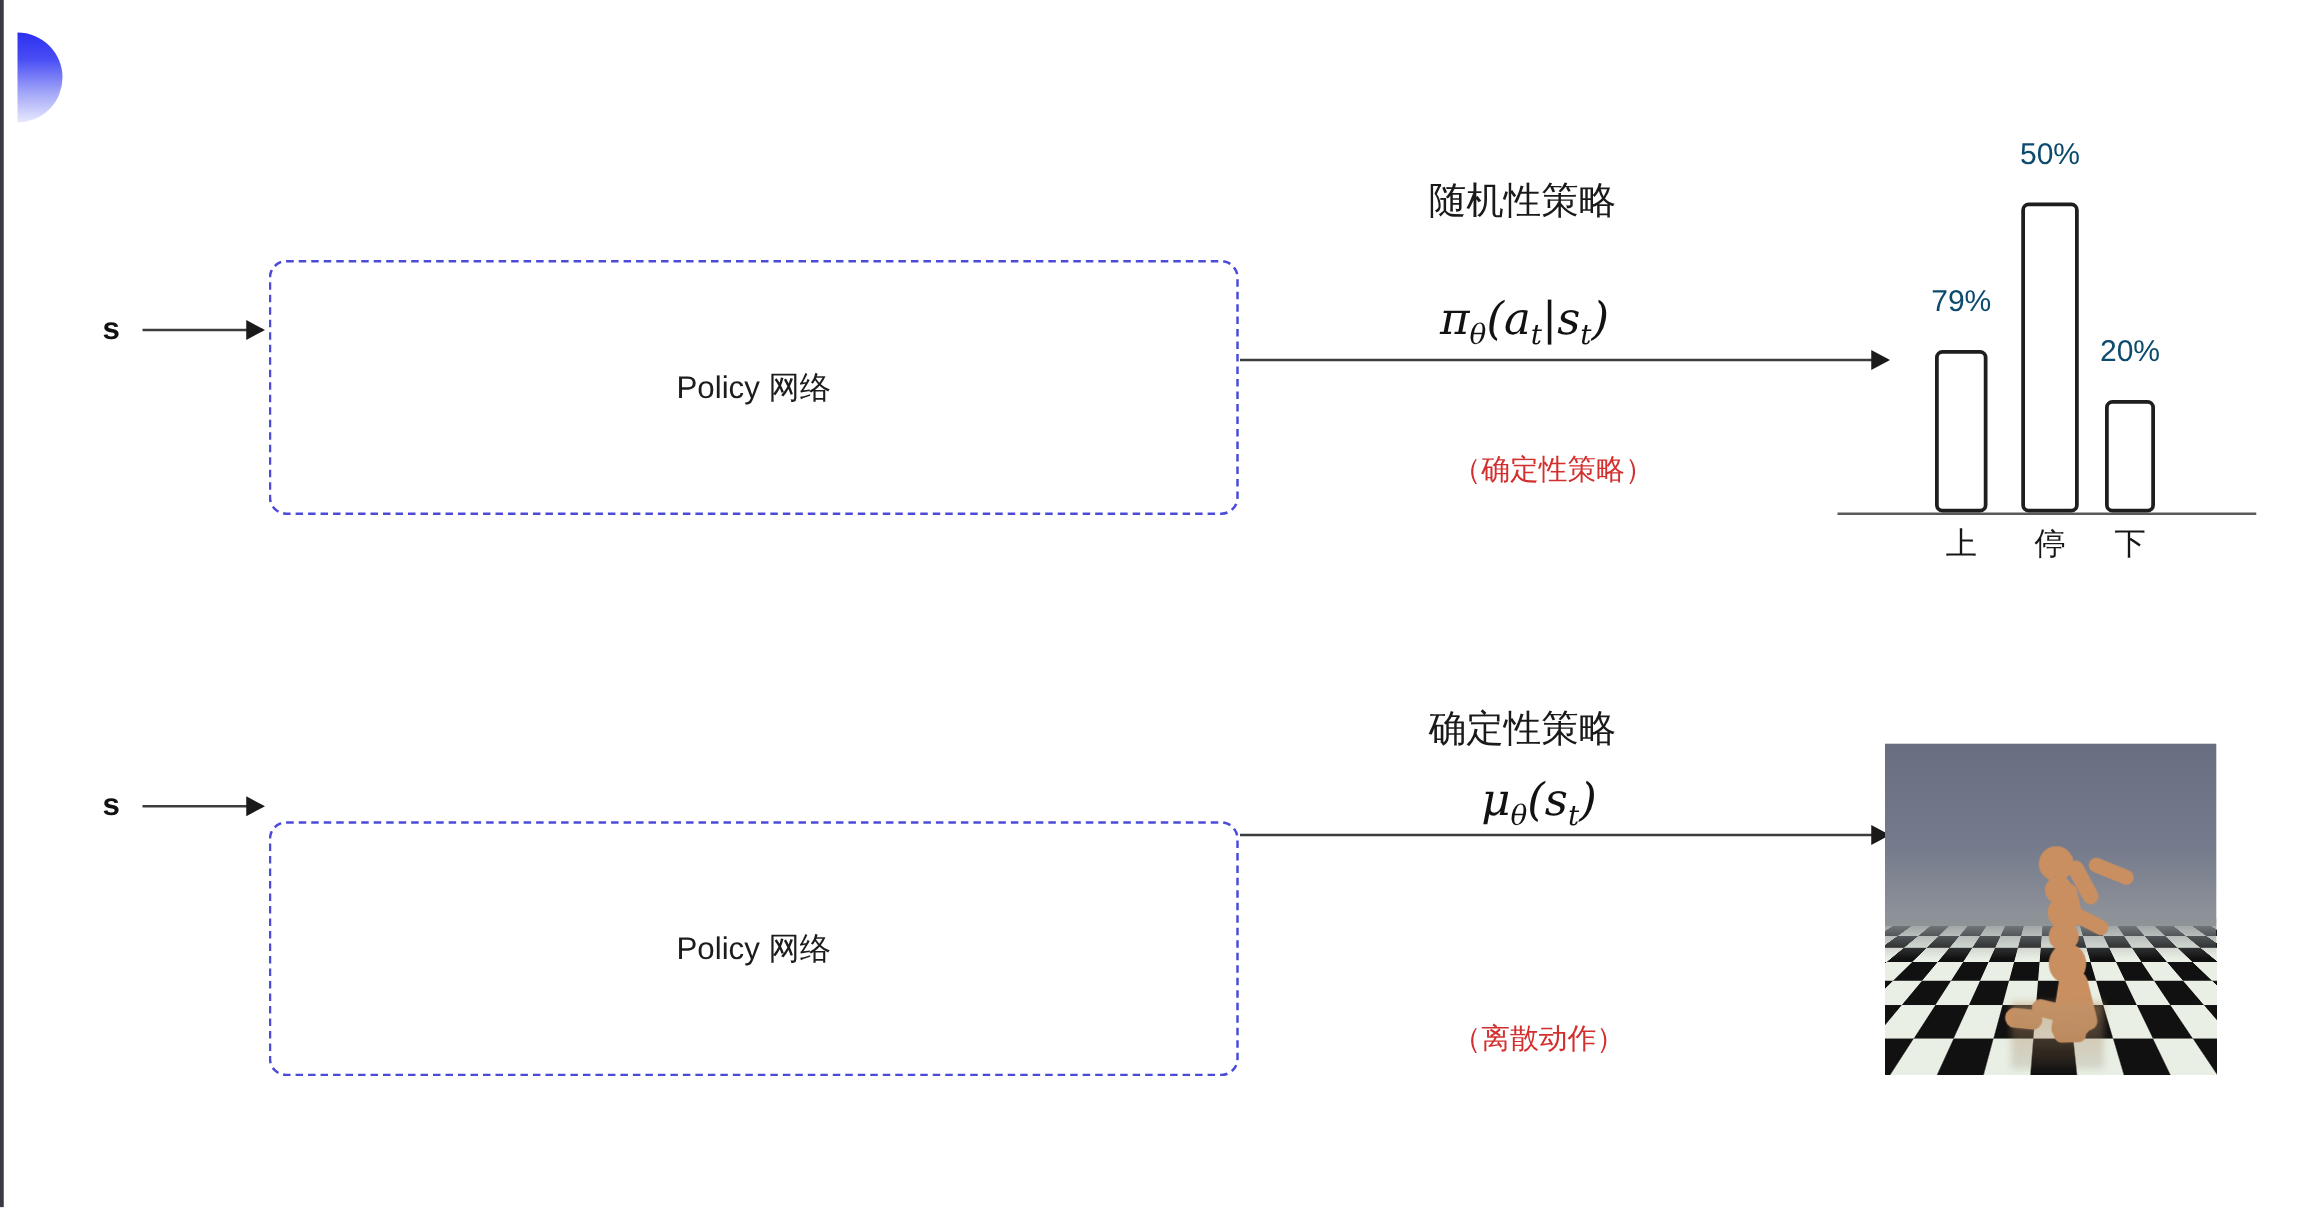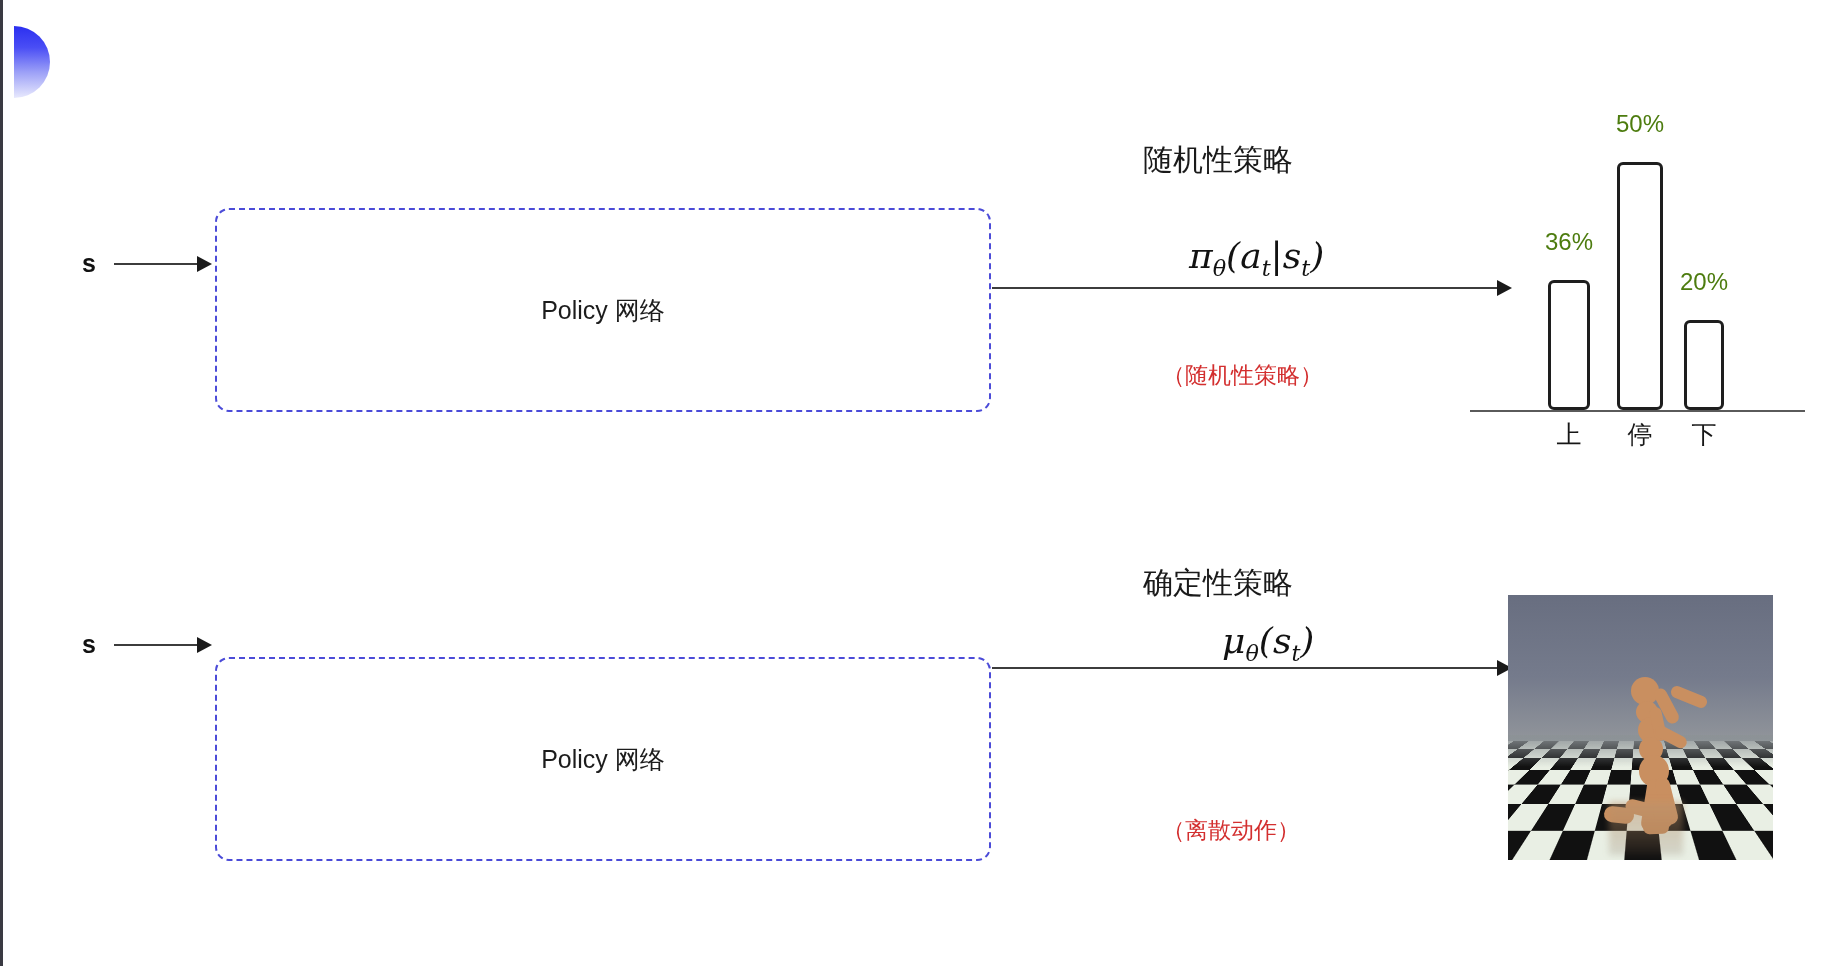"50%" .bar-value { color: #4d7c0f -> #0c4a6e }
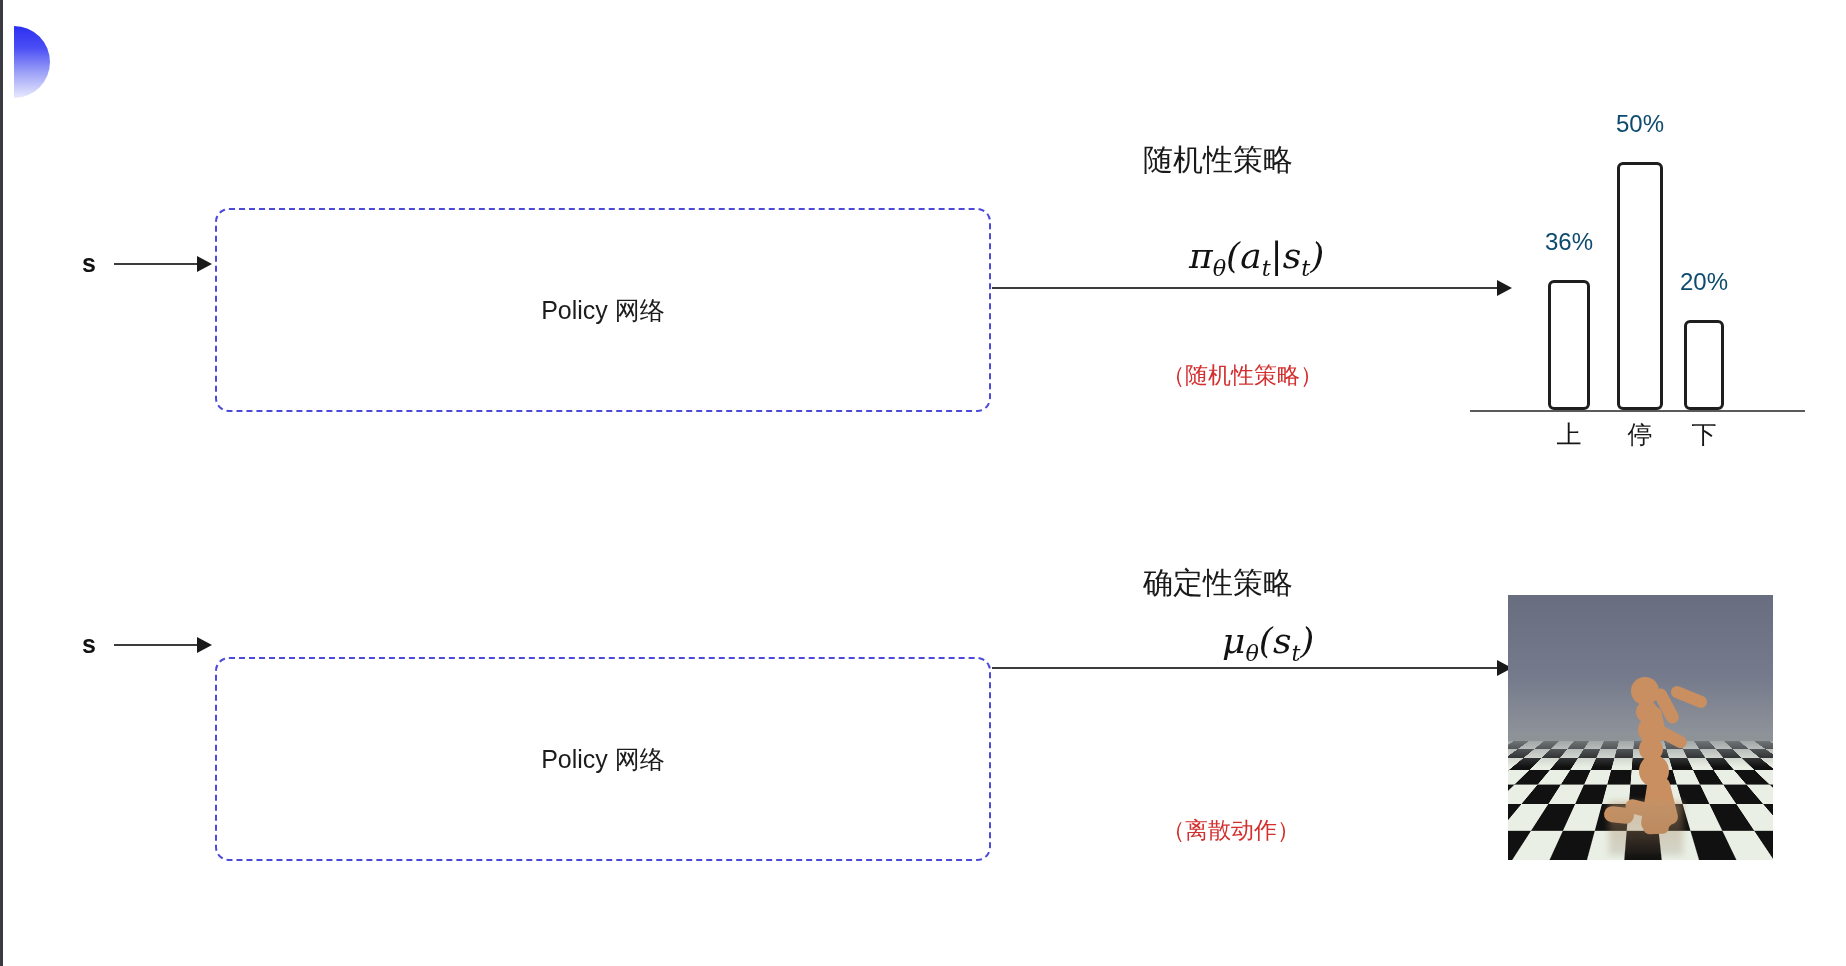"πθ(at|st)" .policy-formula { margin-left: 37px -> none }
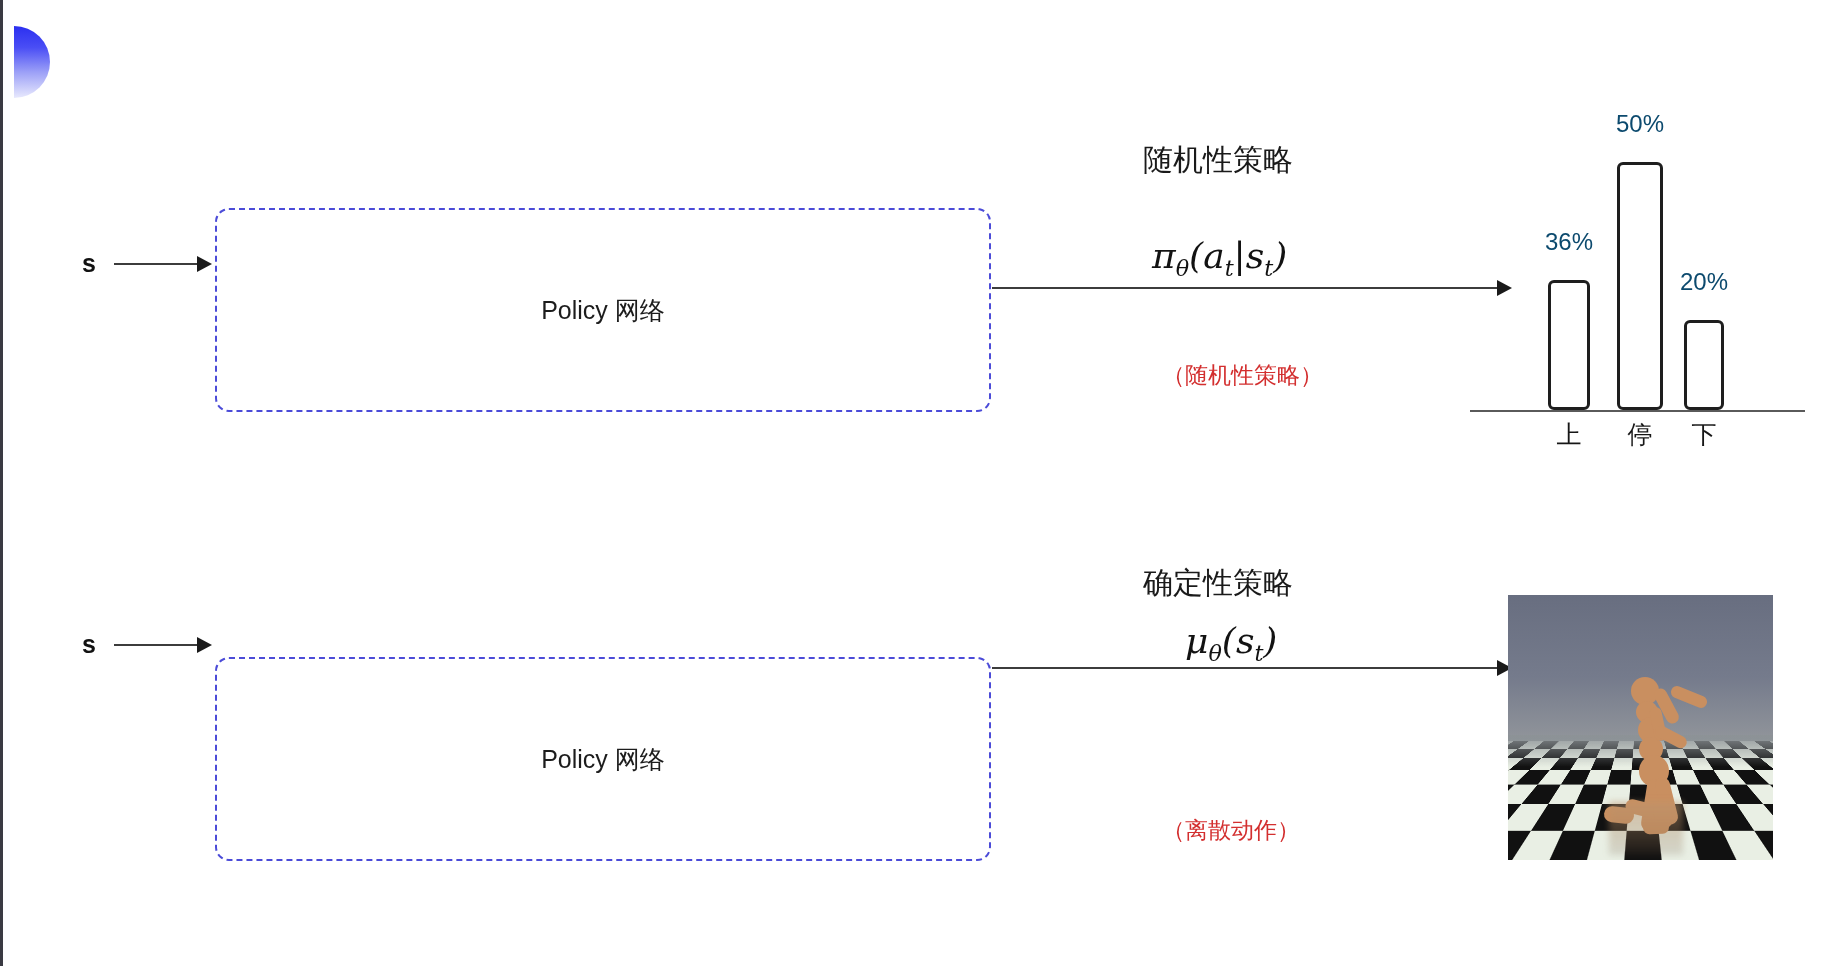"36%" div.bar-value { text: 36% -> 79% }
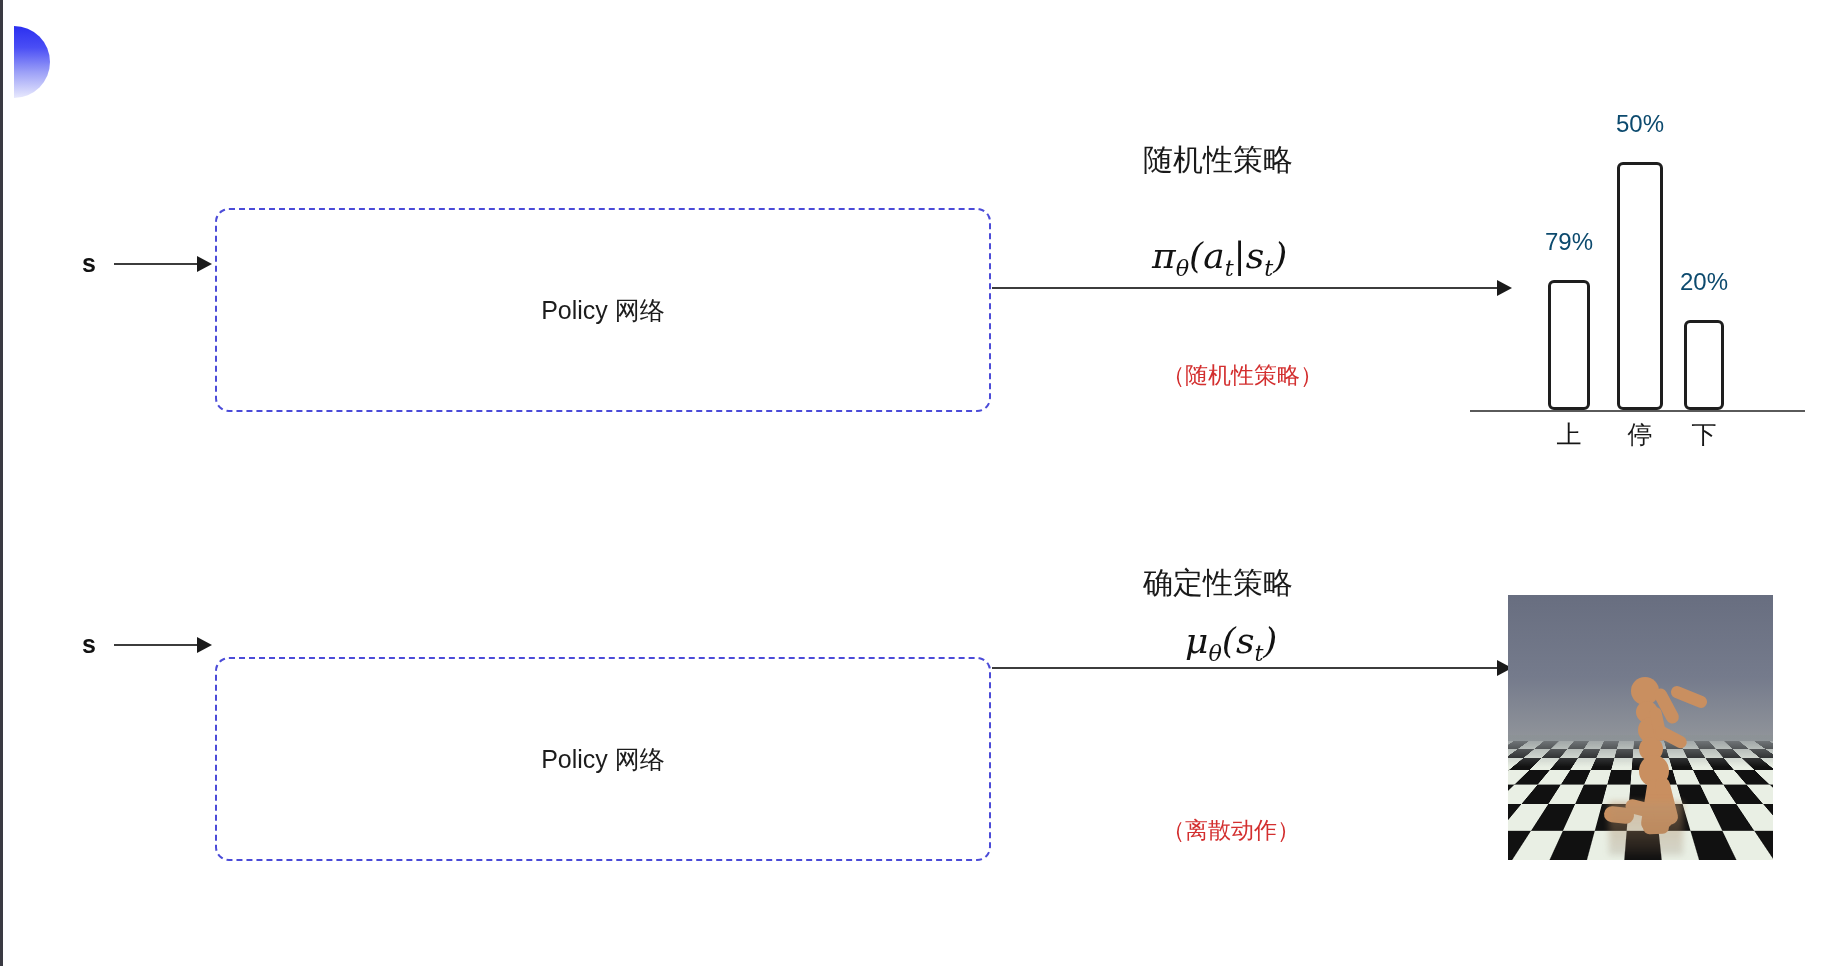"（随机性策略）" div.policy-note { text: 随机 -> 确定 }
